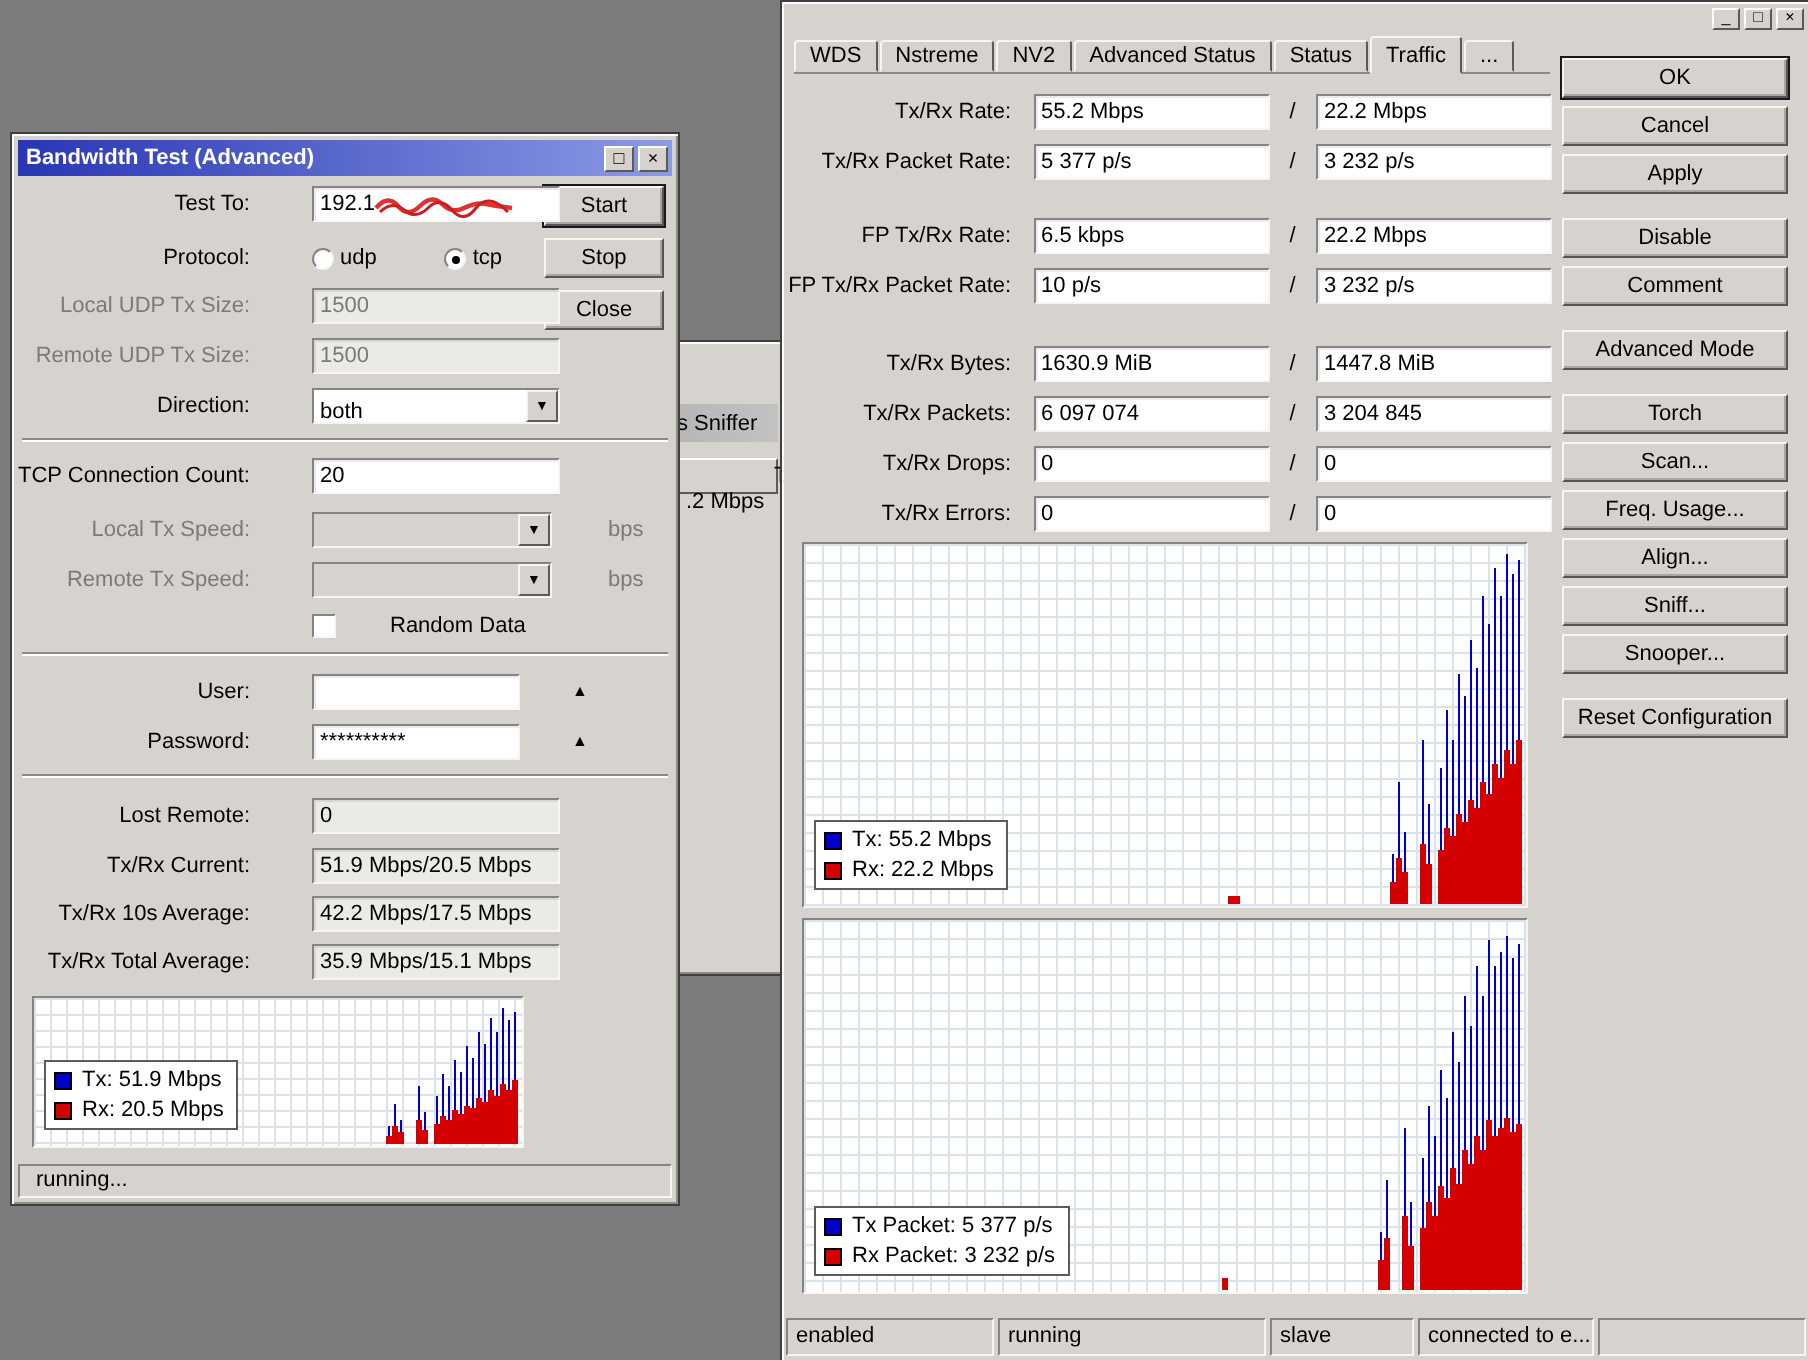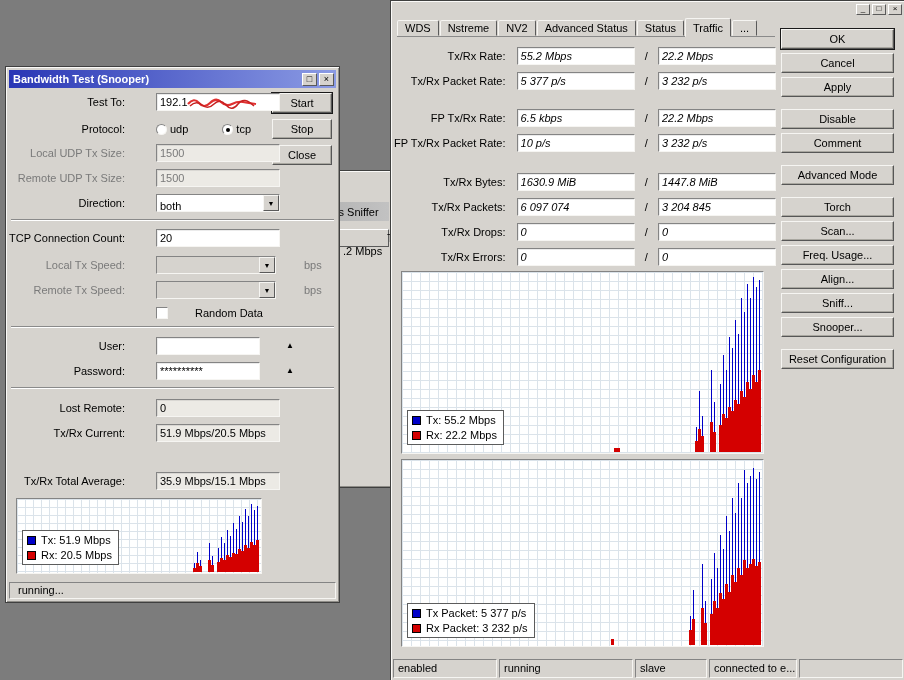"55.2 Mbps" .stat-box { font-style: italic -> none }
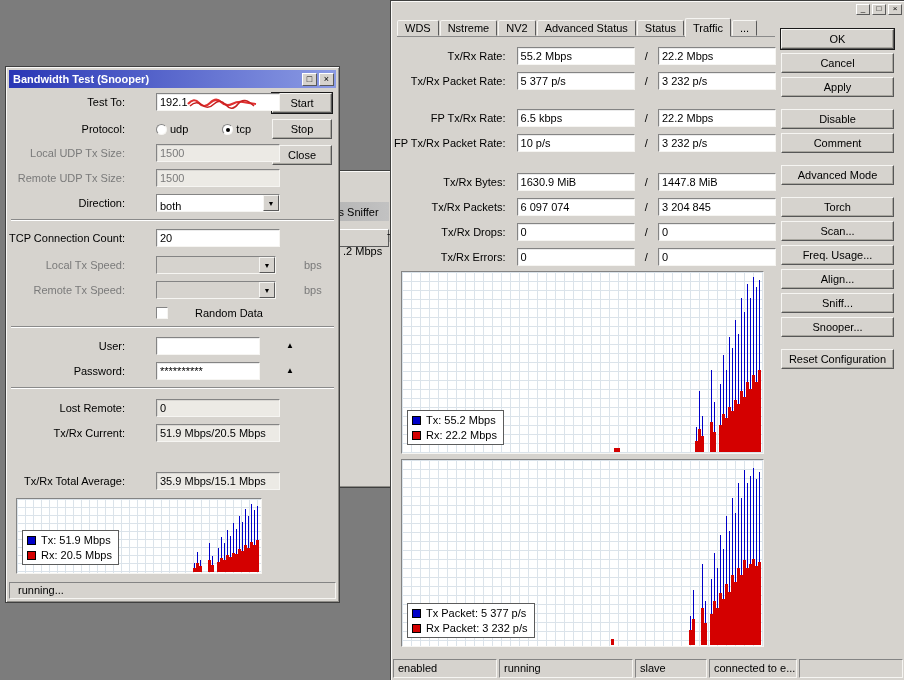"Bandwidth Test (Snooper)" span { text: Snooper -> Advanced }
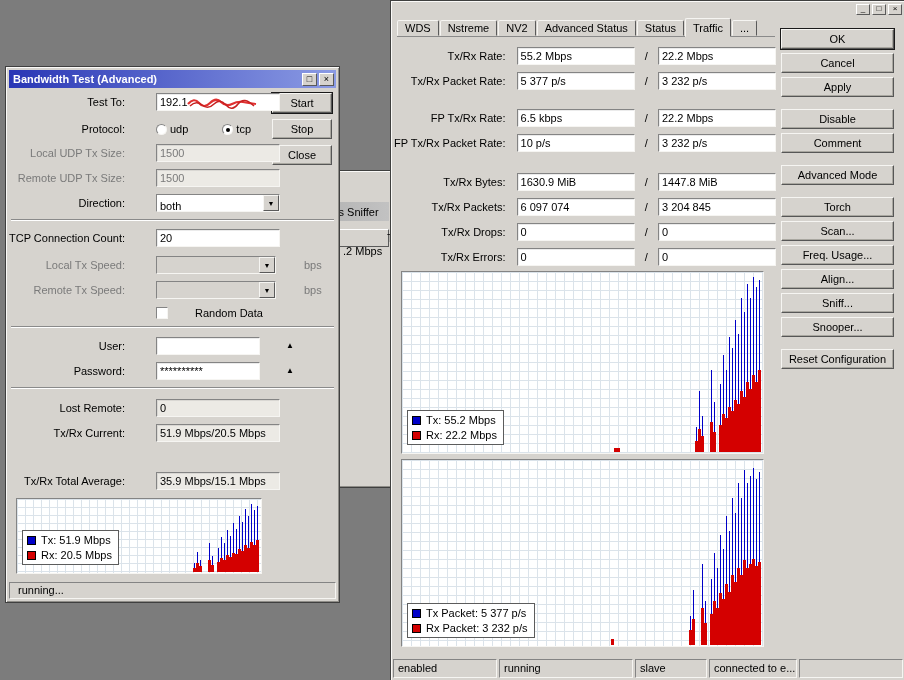"Tx/Rx 10s Average:" div.bwrow { html: none -> <div> <span>Tx/Rx 10s Average:</span> <input> </div> }
